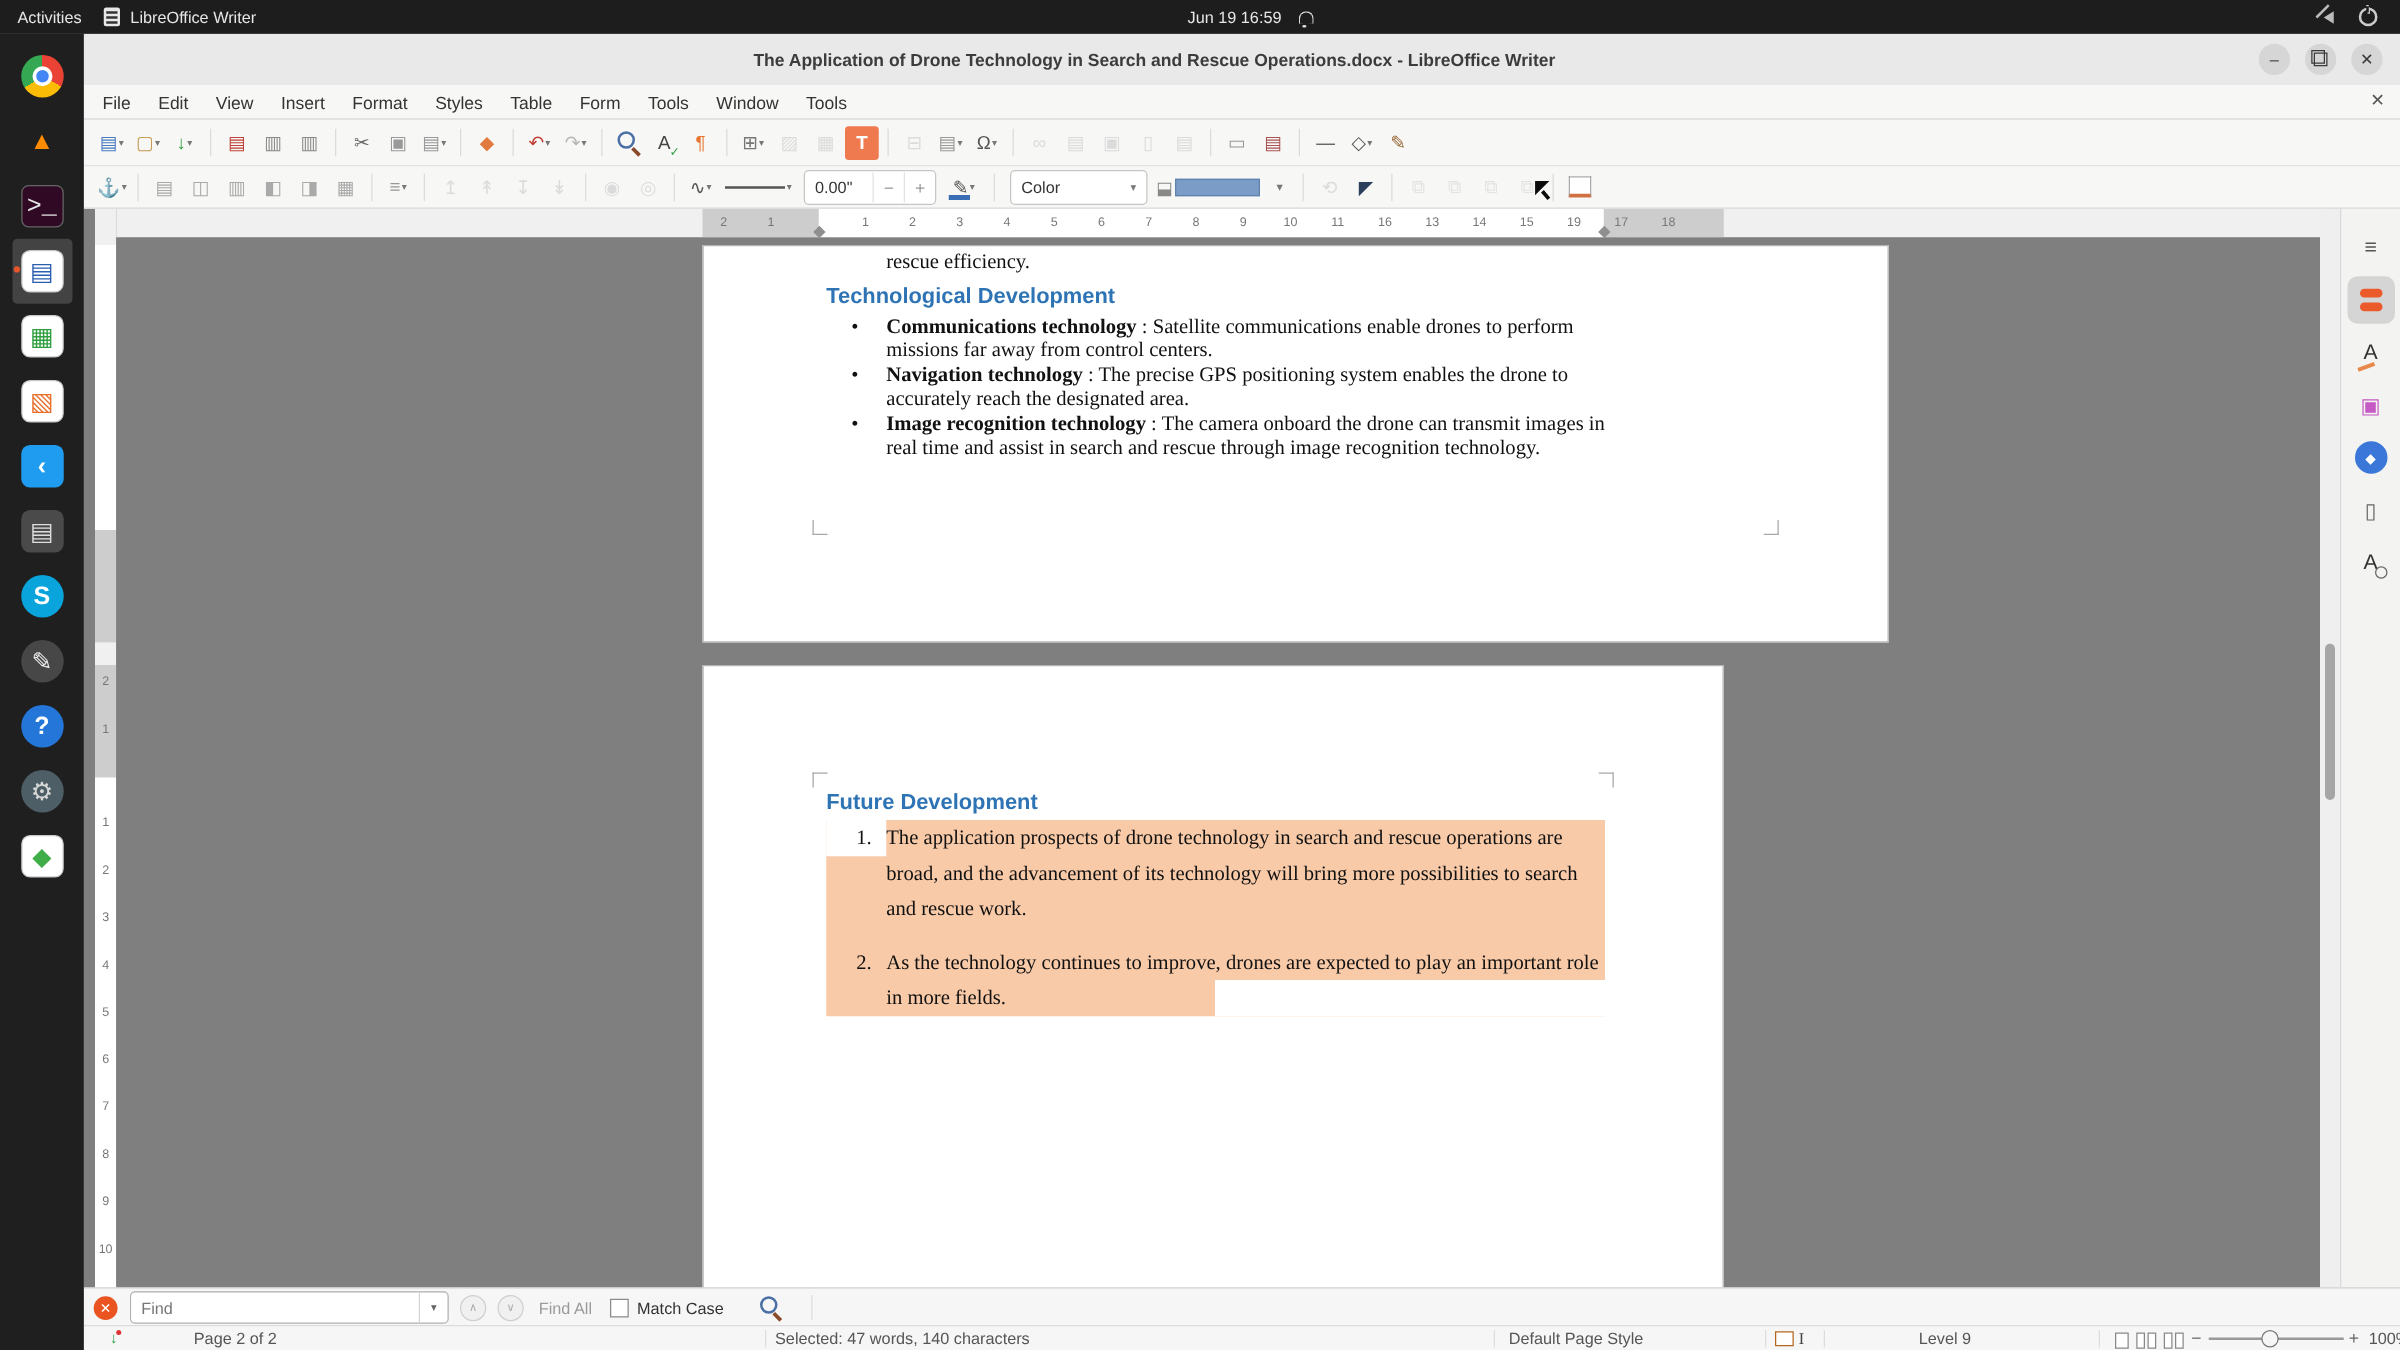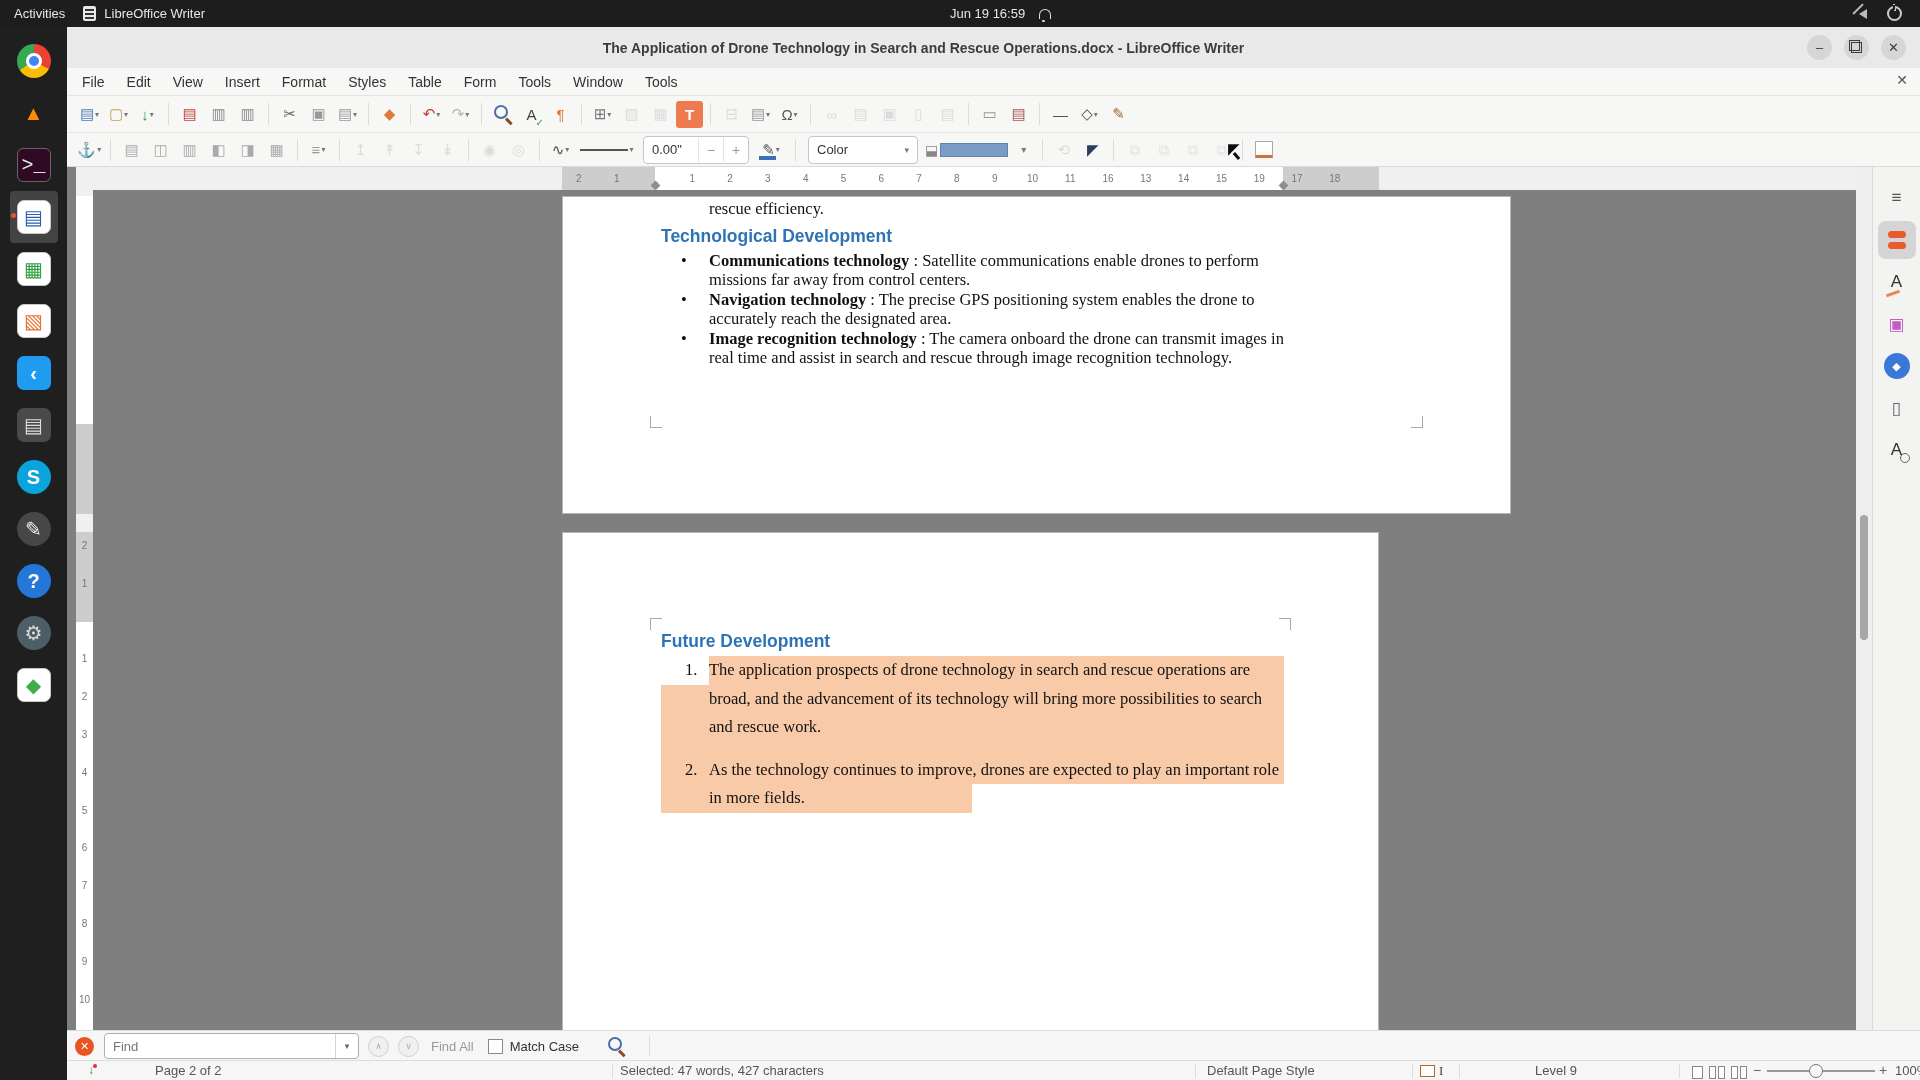"Selected: 47 words, 427 characters" span.st { text: 427 -> 140 }
